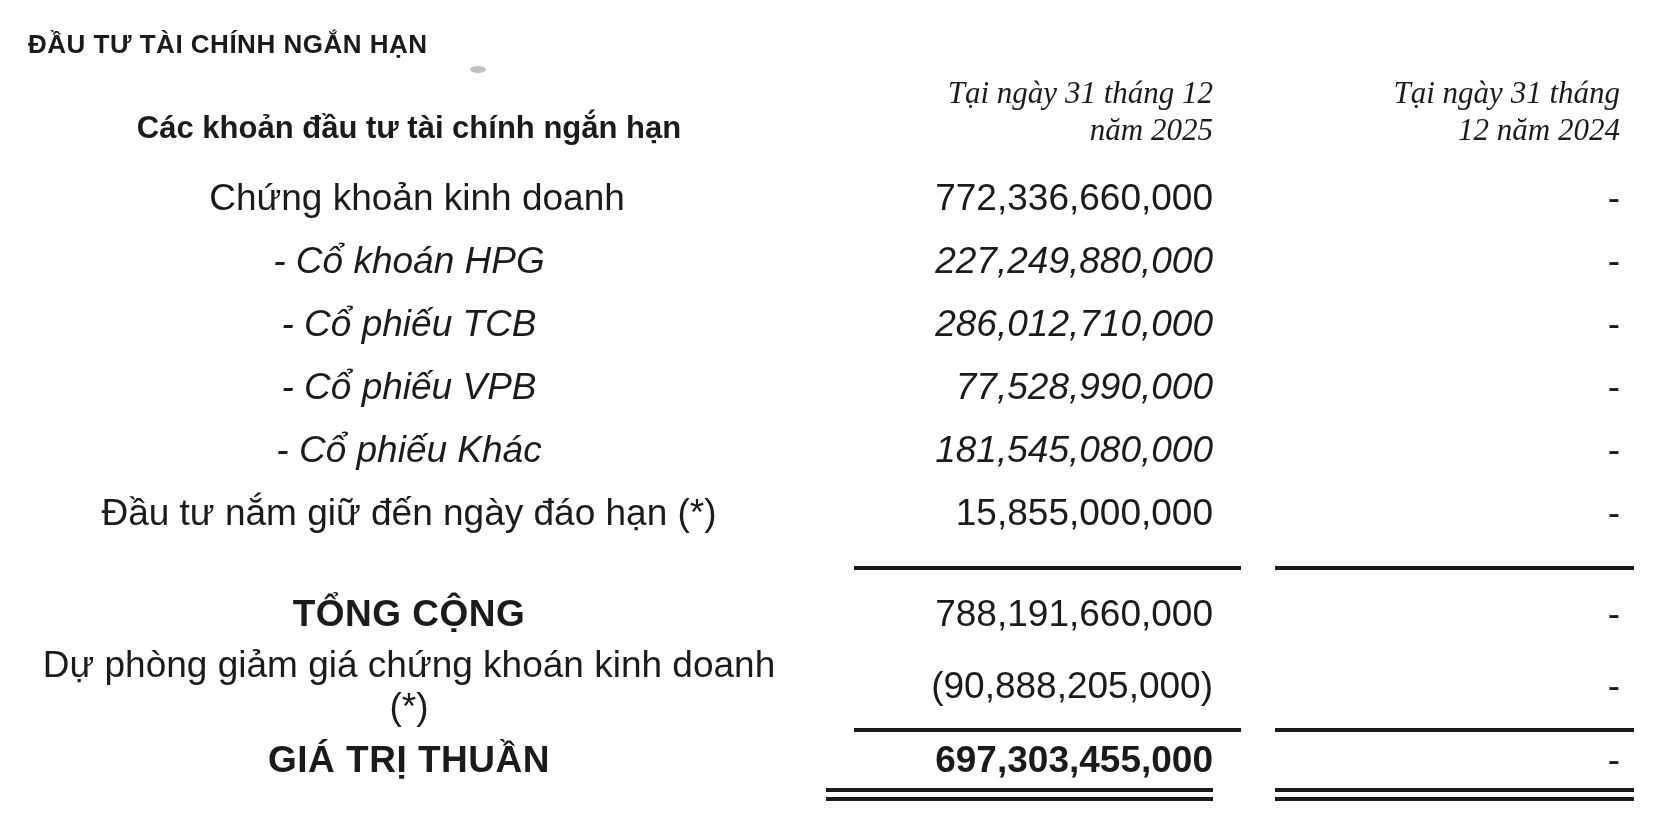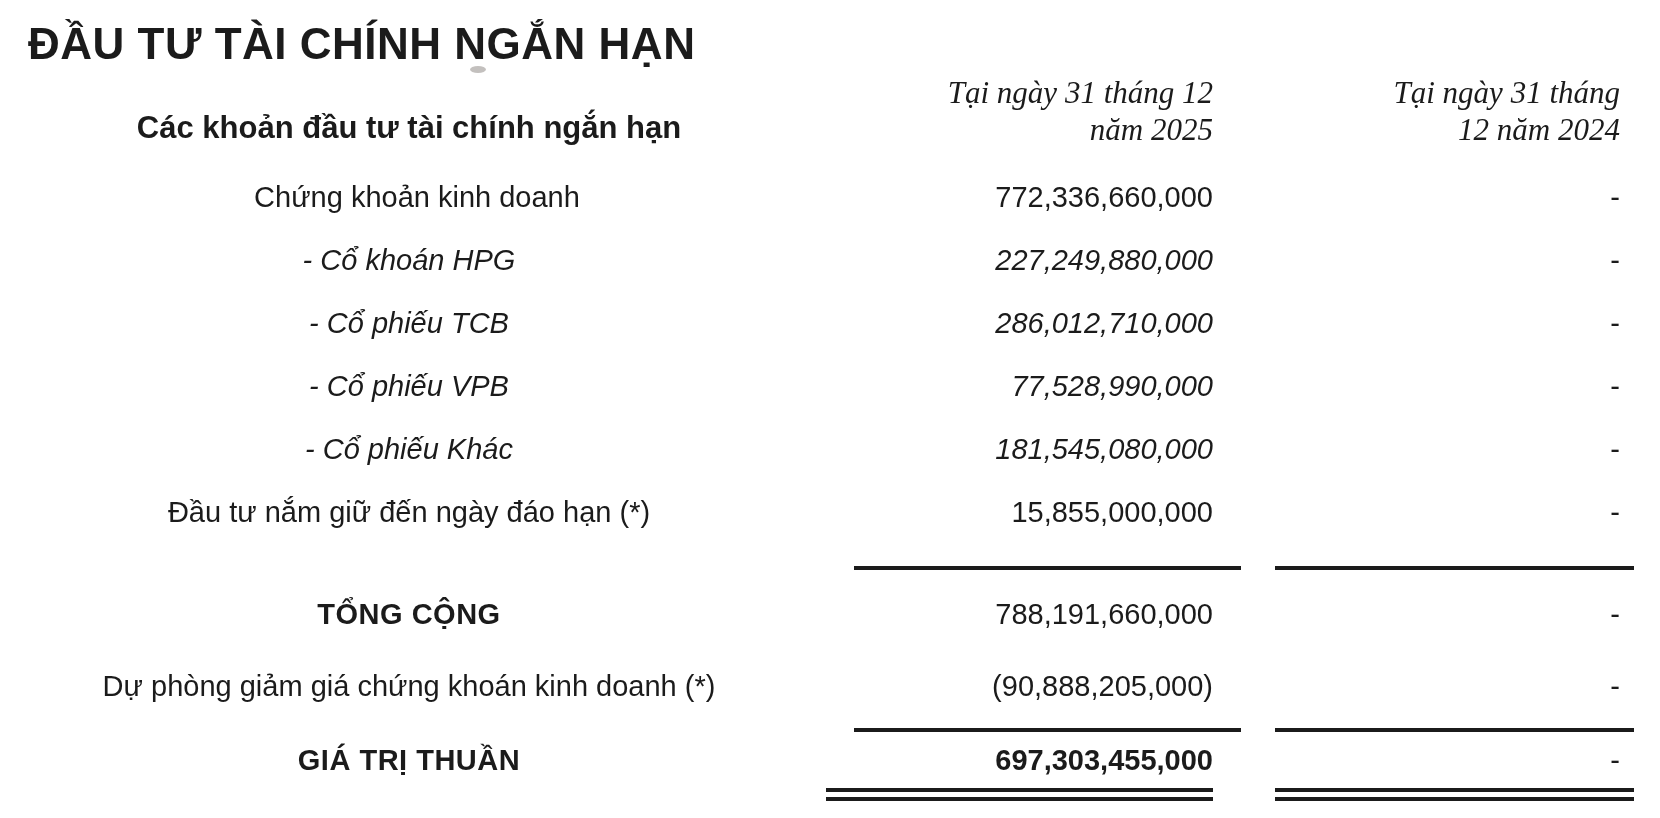"ĐẦU TƯ TÀI CHÍNH NGẮN" .doc-title { font-size: 44px -> 26px }
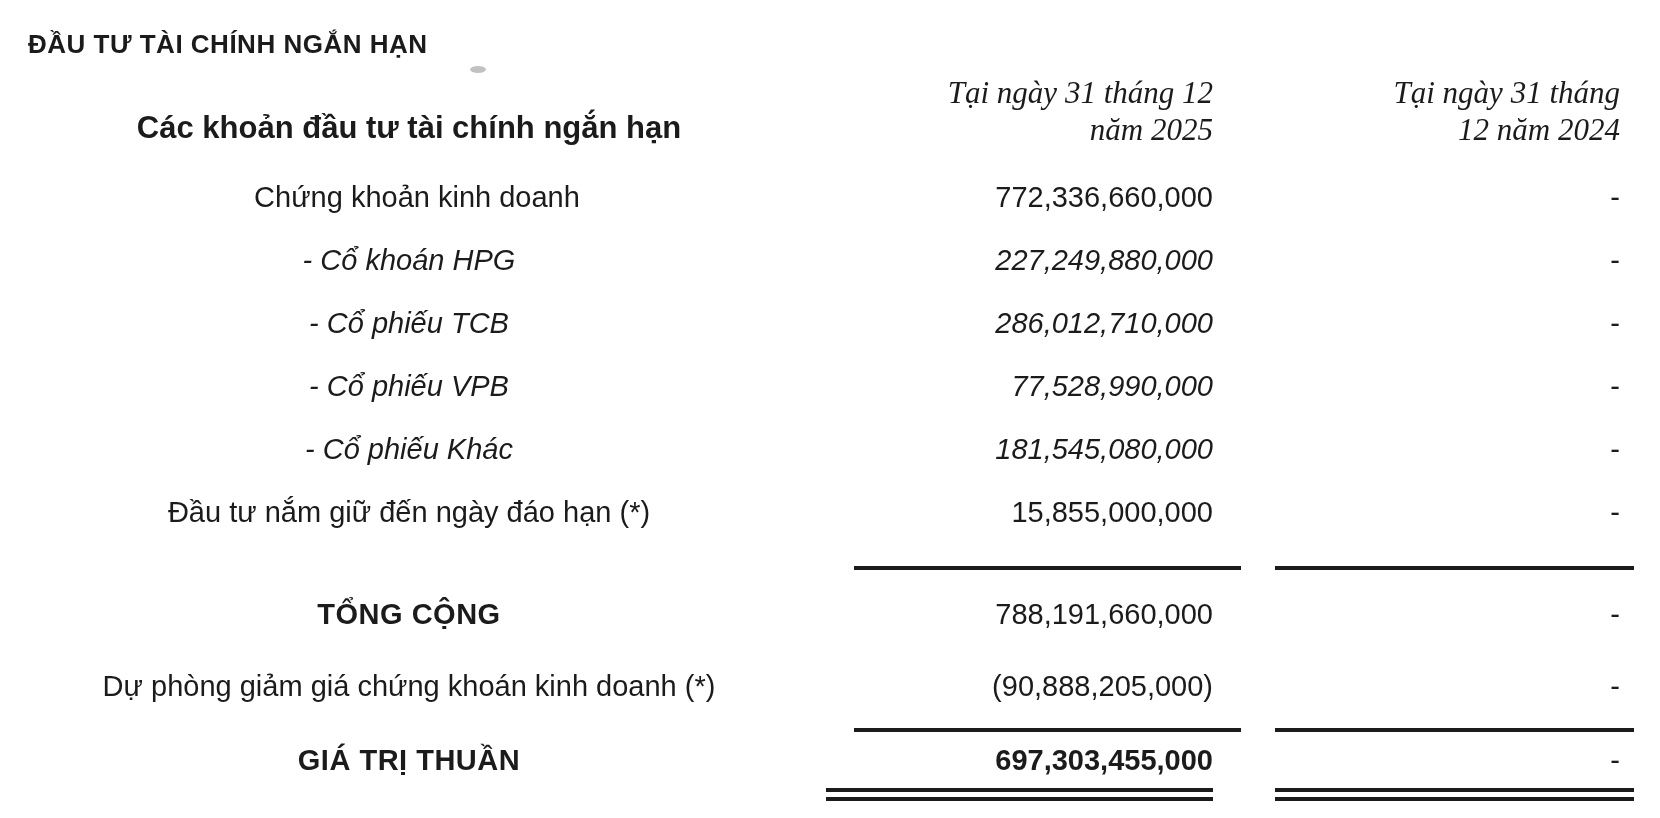"Chứng khoản kinh doanh" .trow { font-size: 29px -> 37px }
